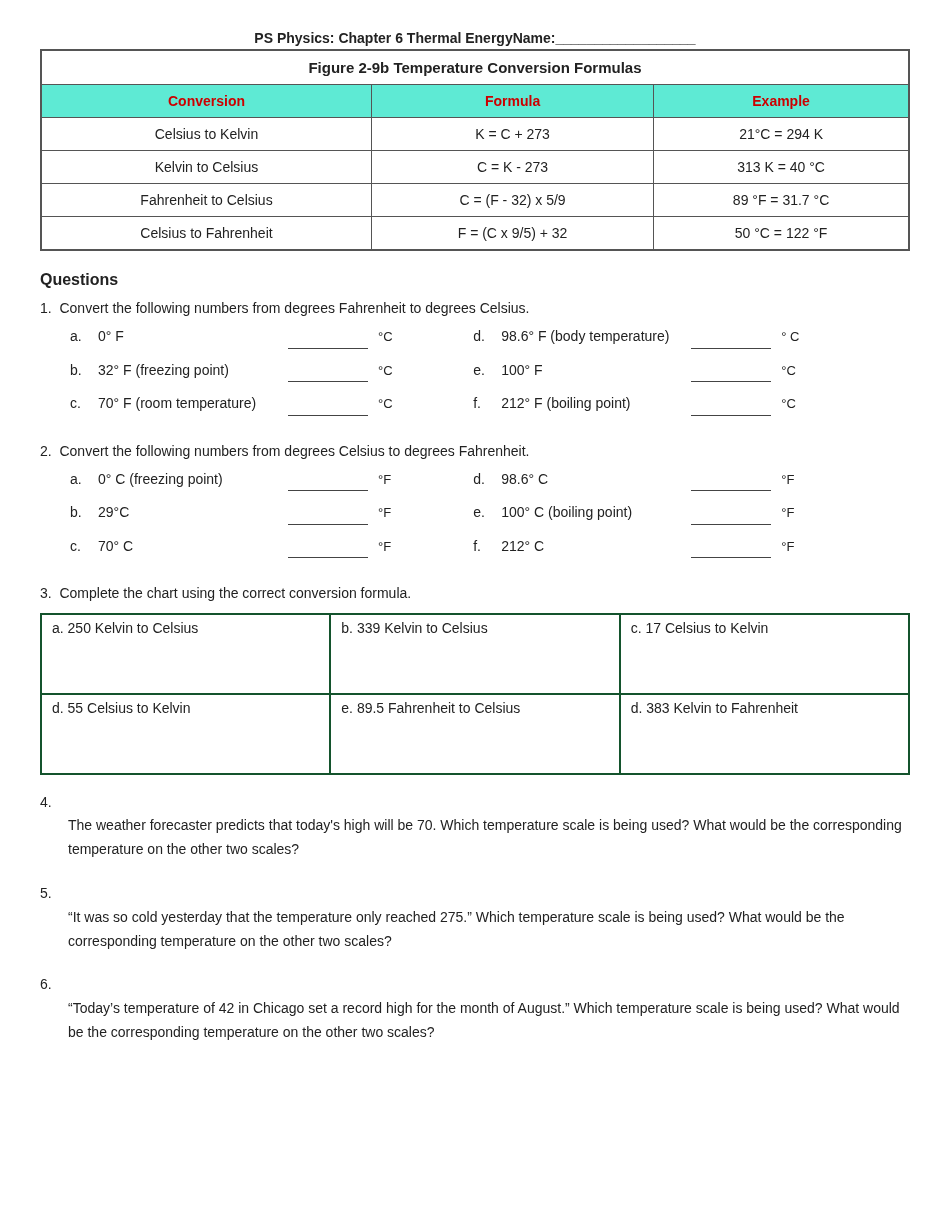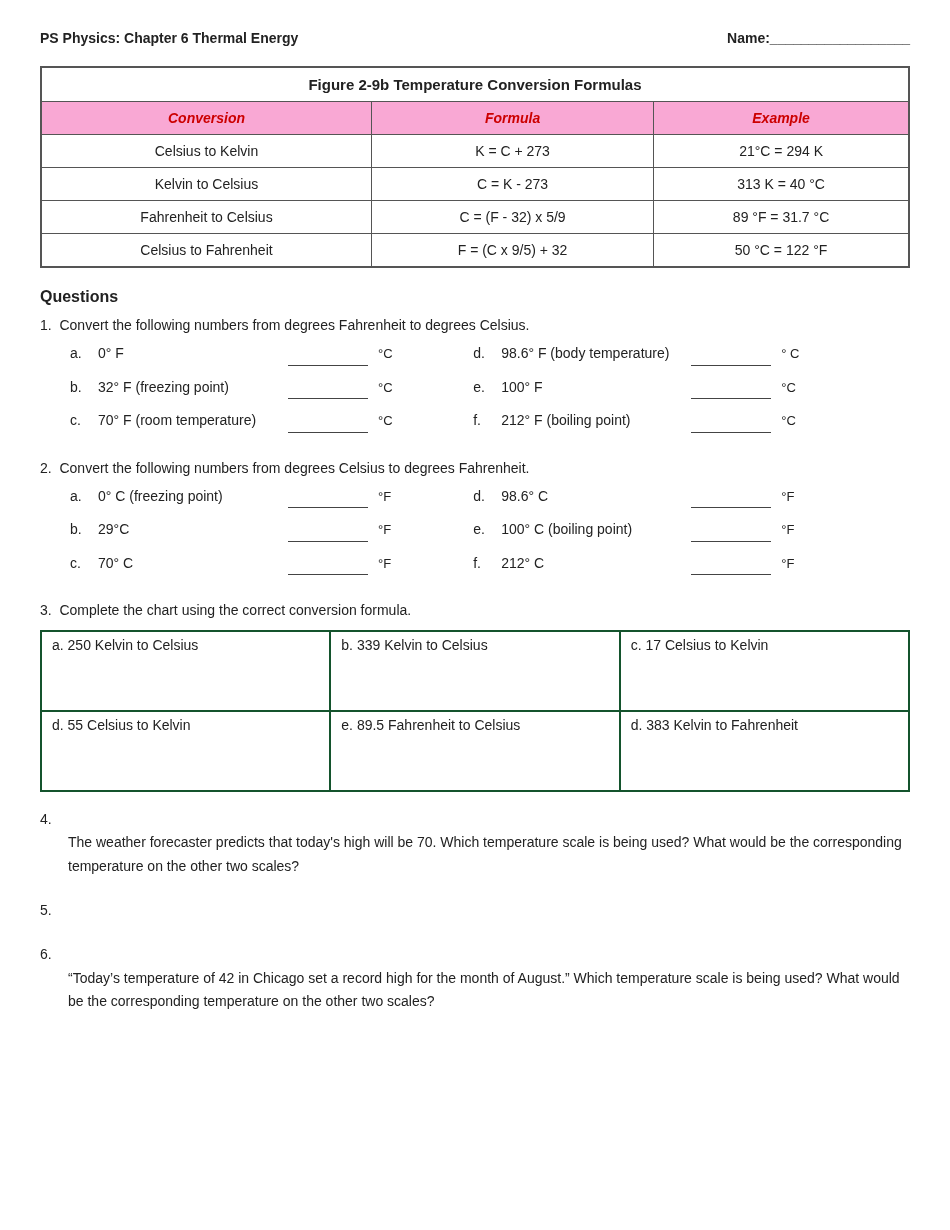"PS Physics: Chapter 6 Thermal" .header-row { justify-content: space-between -> center; margin-bottom: 20px -> 3px }
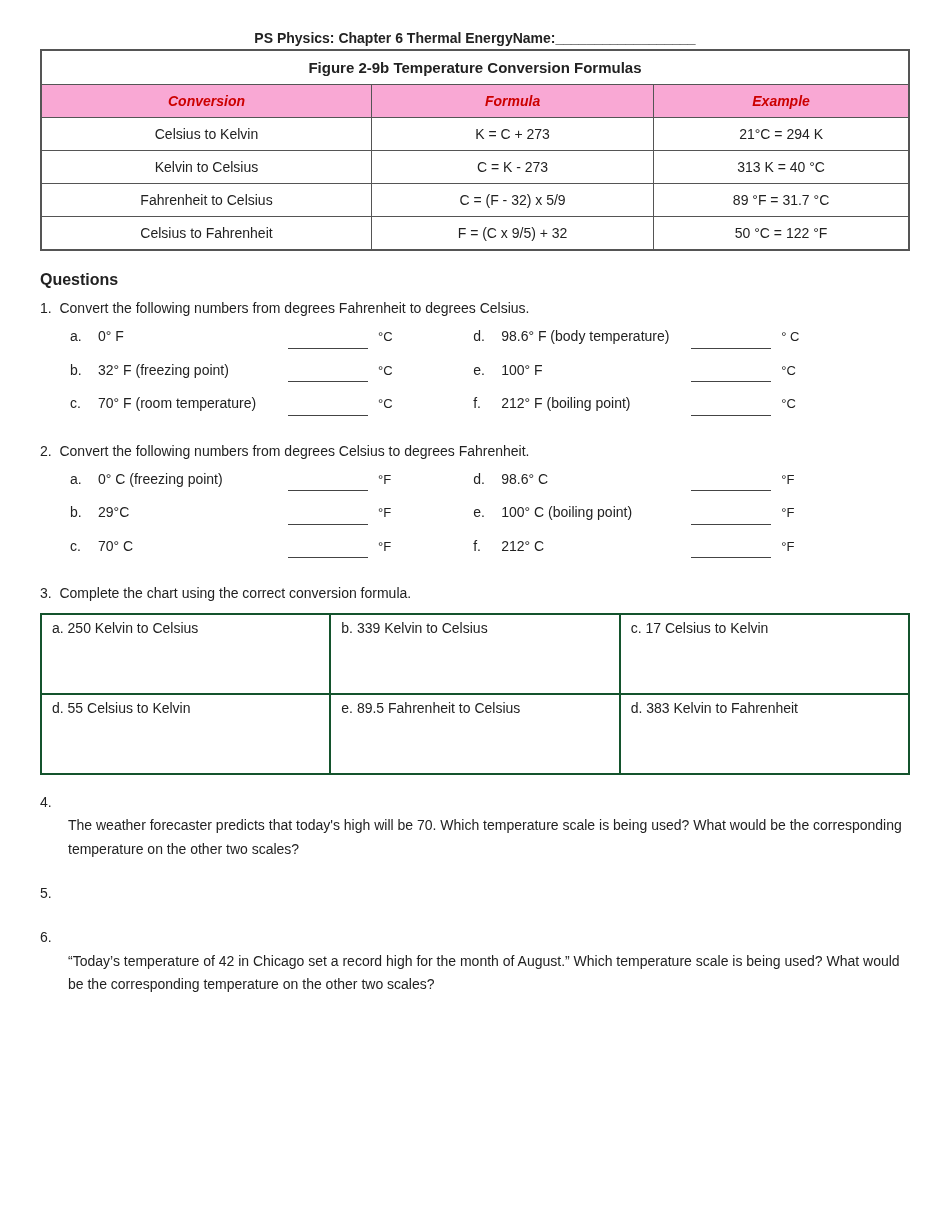"Conversion" .col-header { background: #f9a8d4 -> #5eead4; font-style: italic -> none }
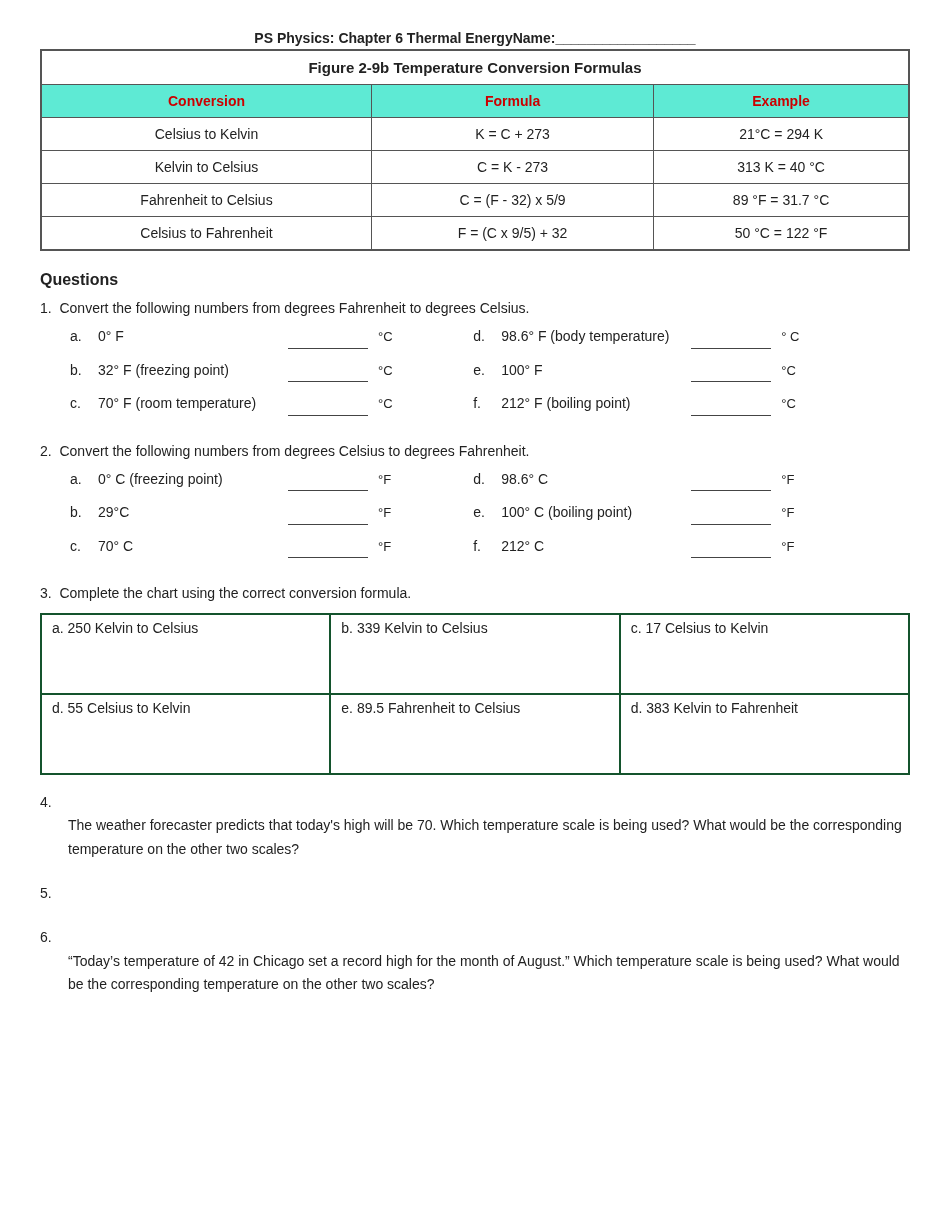"“It was so cold yesterday" p { html: none -> <p>“It was so cold yesterday that the temperature only reached 275.” Which temperature scale is being used? What would be the corresponding temperature on the other two scales?</p> }
